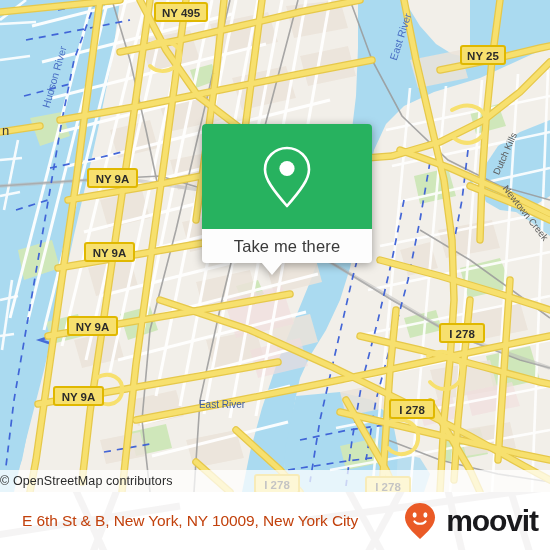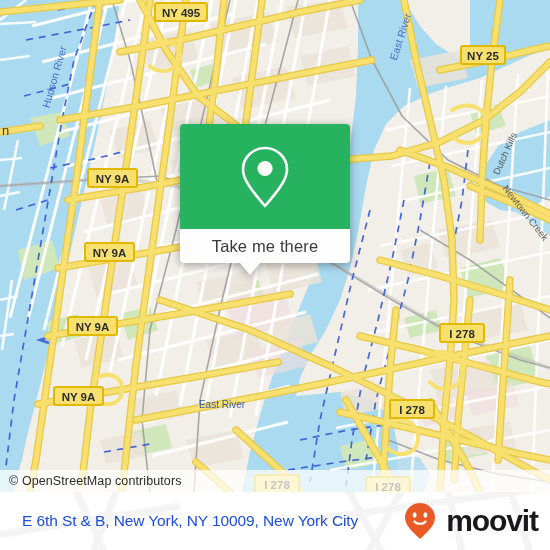"Take me there" #popup { left: 180px -> 202px }
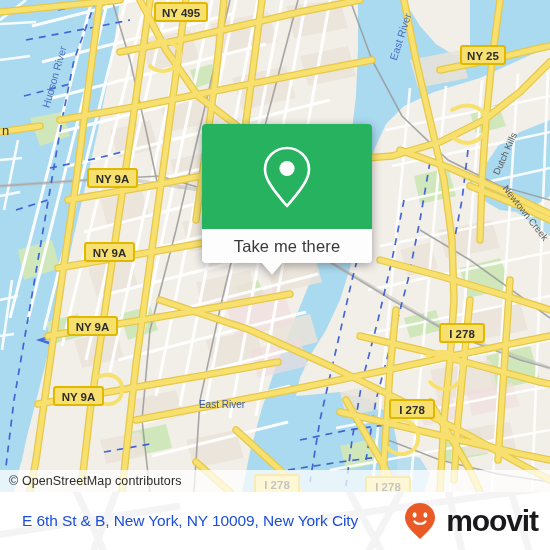"© OpenStreetMap contributors" #attribution .attr-txt { padding-left: 9px -> none }
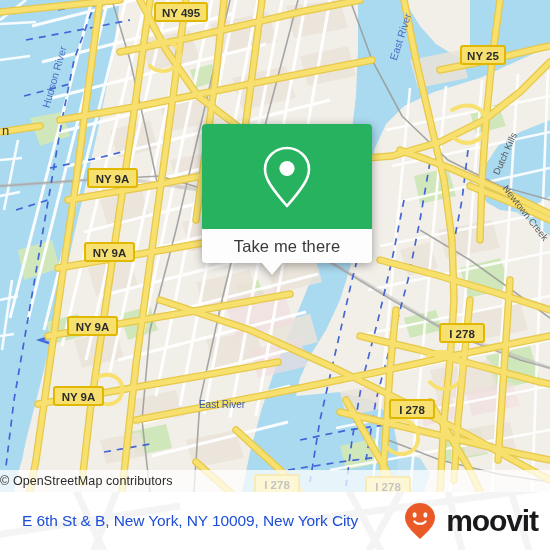"E 6th St & B," #footer-title { color: #1d4ed8 -> #c2410c }
